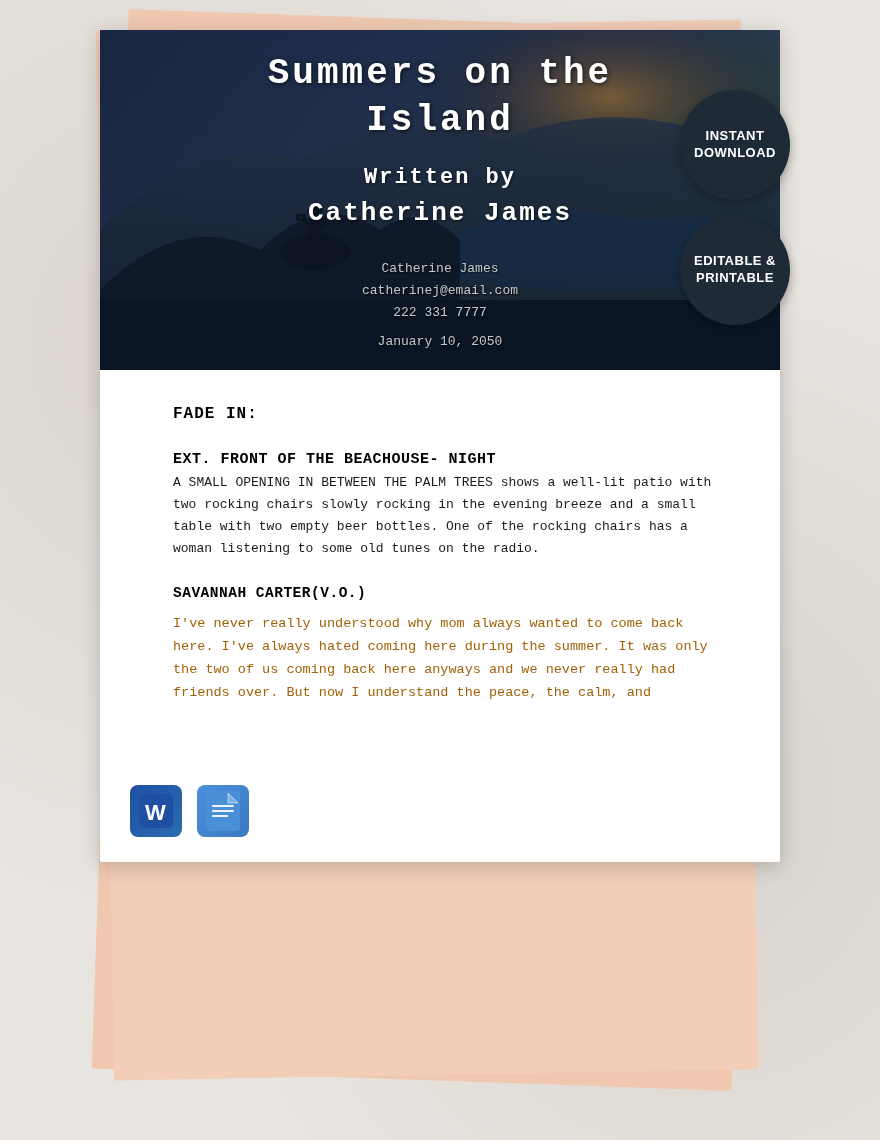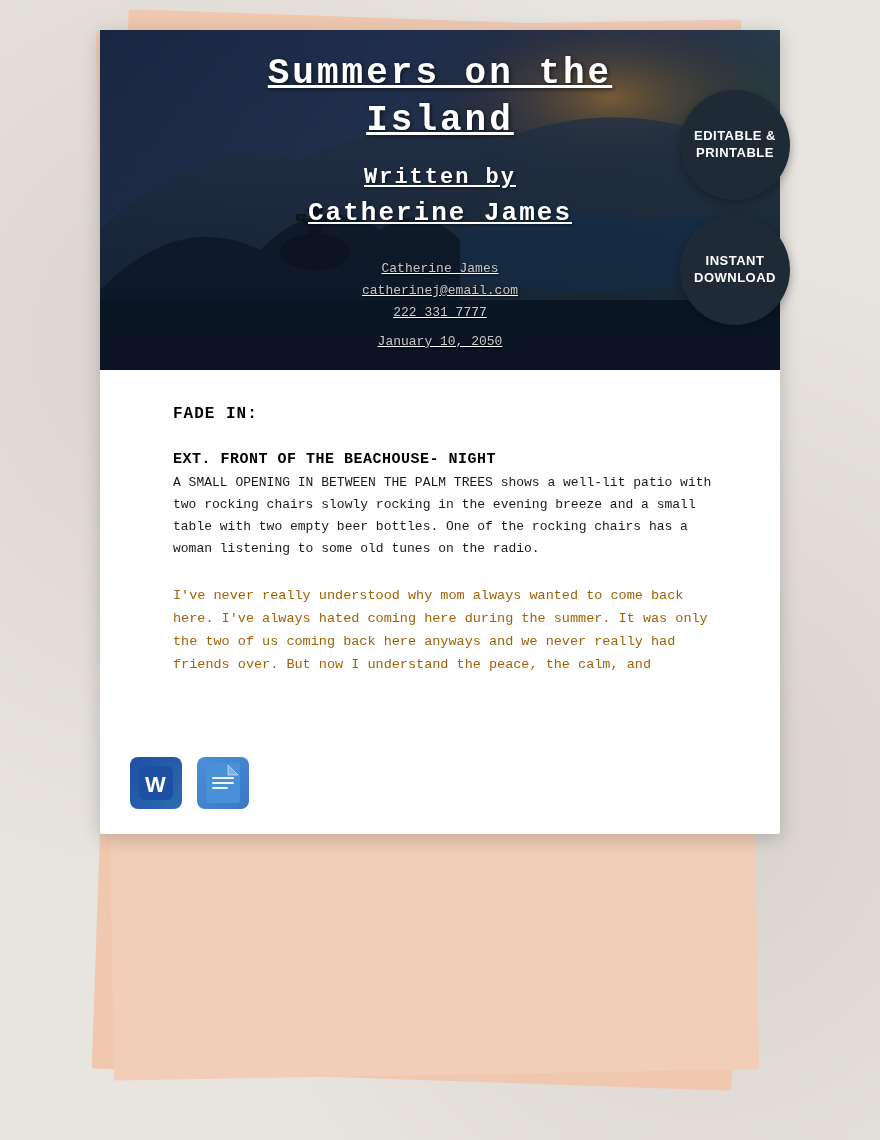"Summers on the" .cover-text { text-decoration: underline -> none }
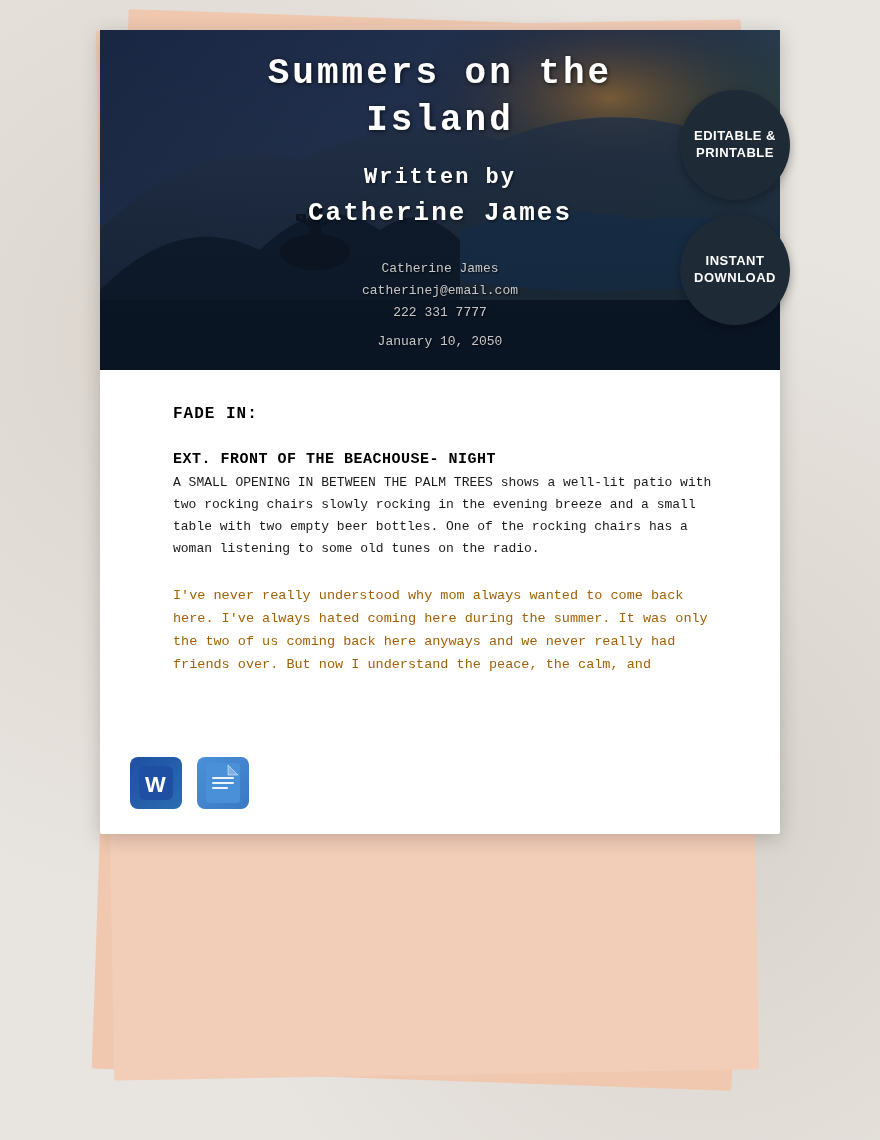"EDITABLE &" div.badge { order: before "INSTANT" -> after "INSTANT" }
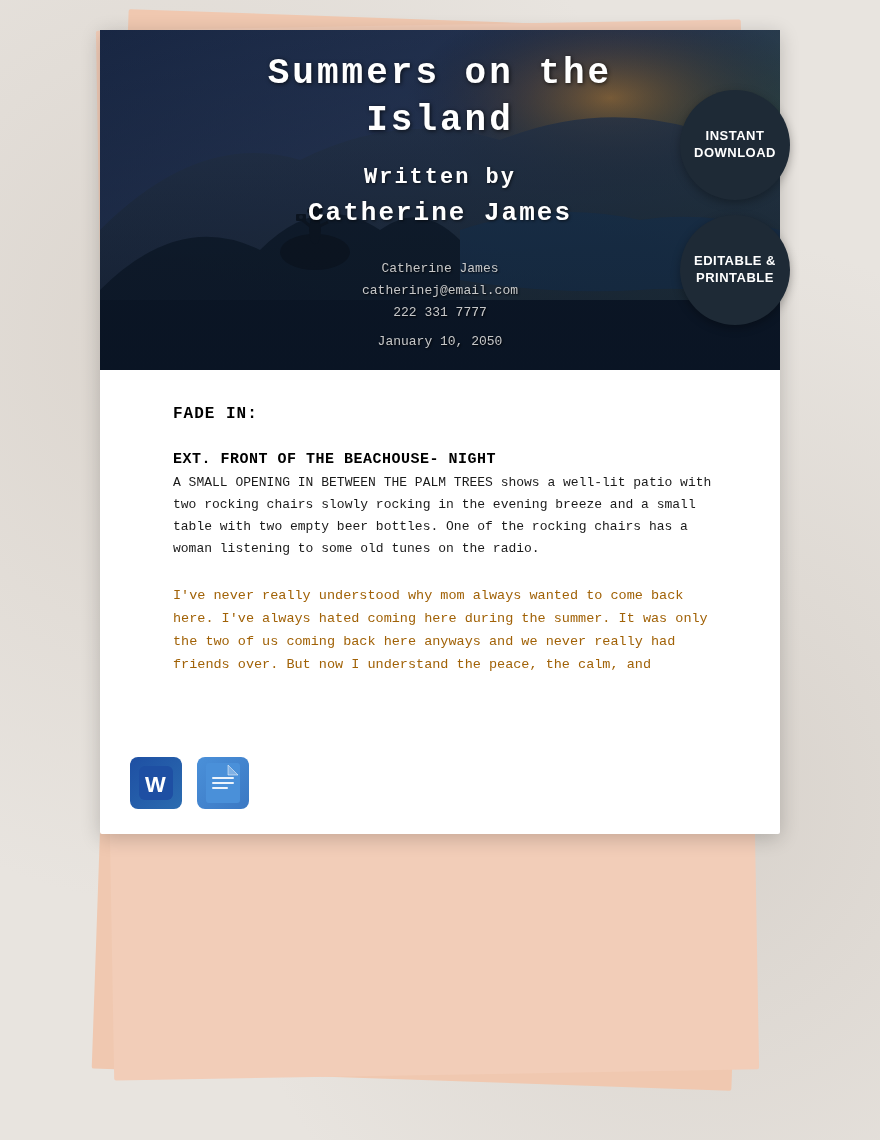"SAVANNAH CARTER(V.O.)" div.character-name { html: none -> <div>SAVANNAH CARTER(V.O.)</div> }
